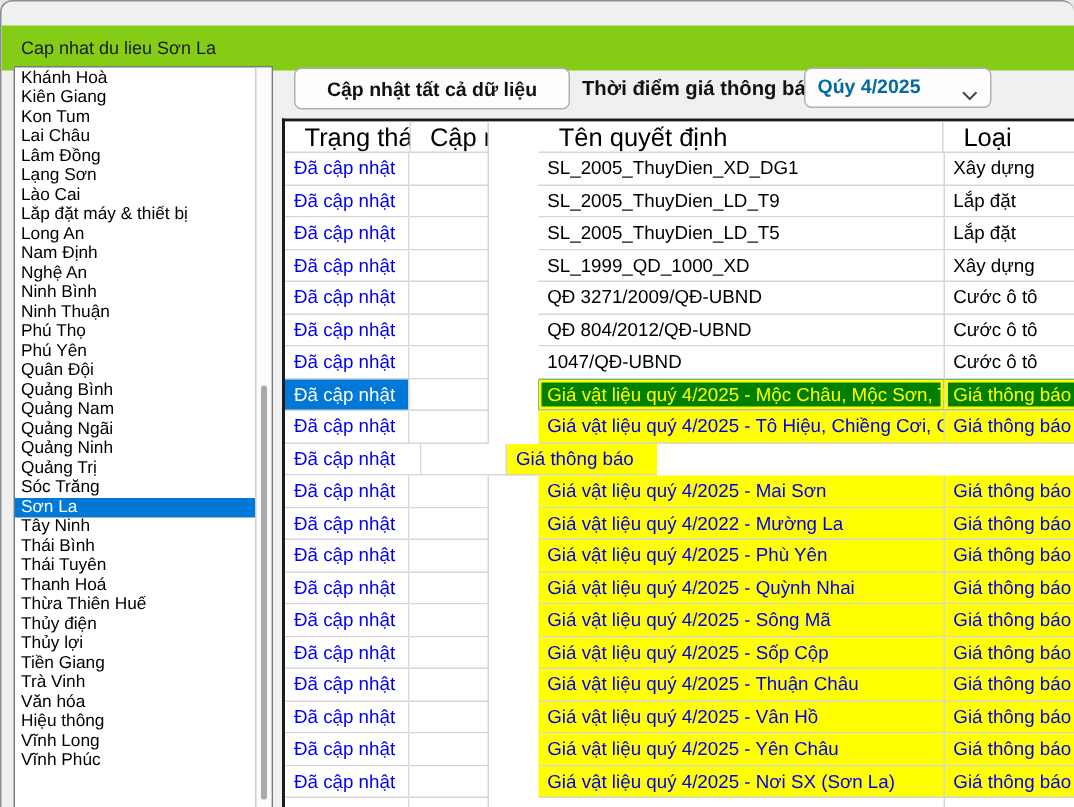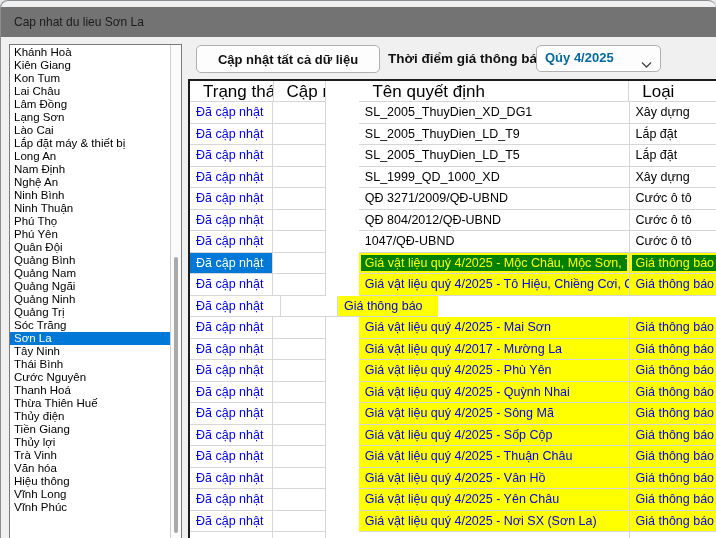"Cap nhat du lieu Sơn" .titlebar { background: #737373 -> #84cc16; top: 6px -> 16px }
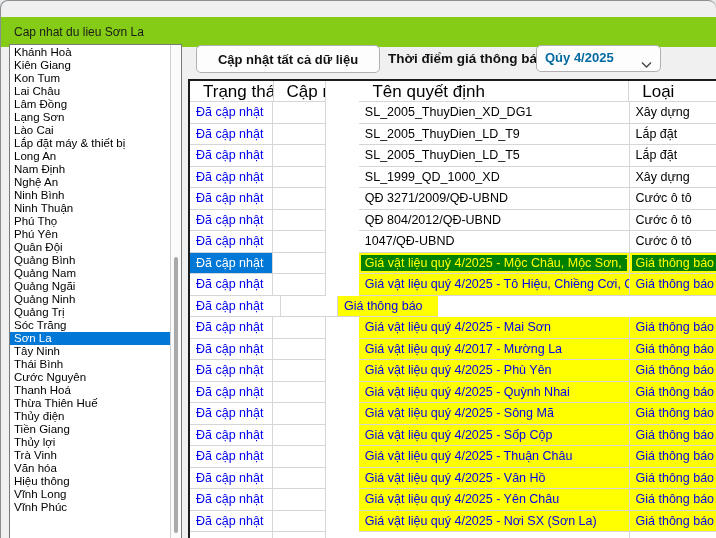"Giá vật liệu quý 4/2017" div.cell { text: 4/2017 -> 4/2022 }
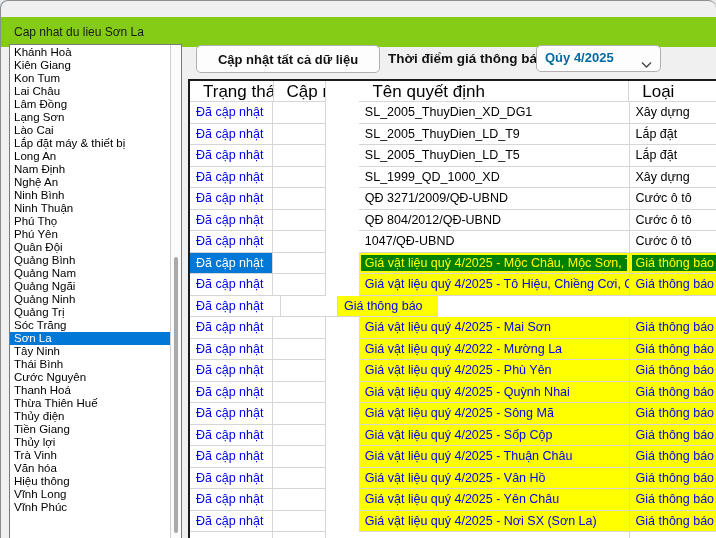"Cước Nguyên" div.lb-item { text: Cước Nguyên -> Thái Tuyên }
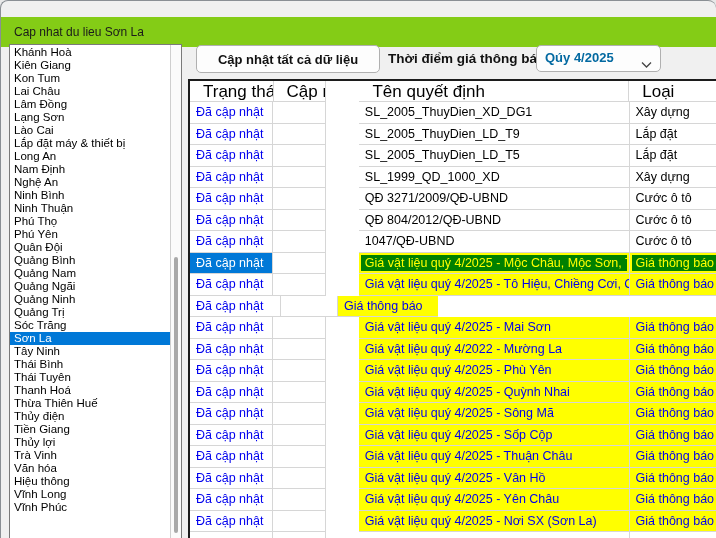"Tiền Giang" div.lb-item { order: before "Thủy lợi" -> after "Thủy lợi" }
